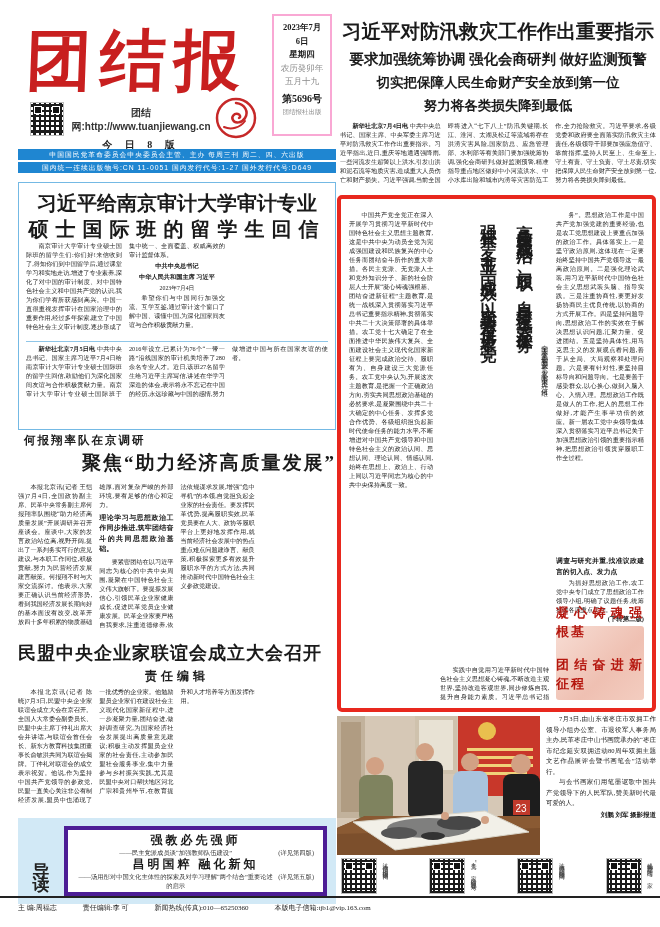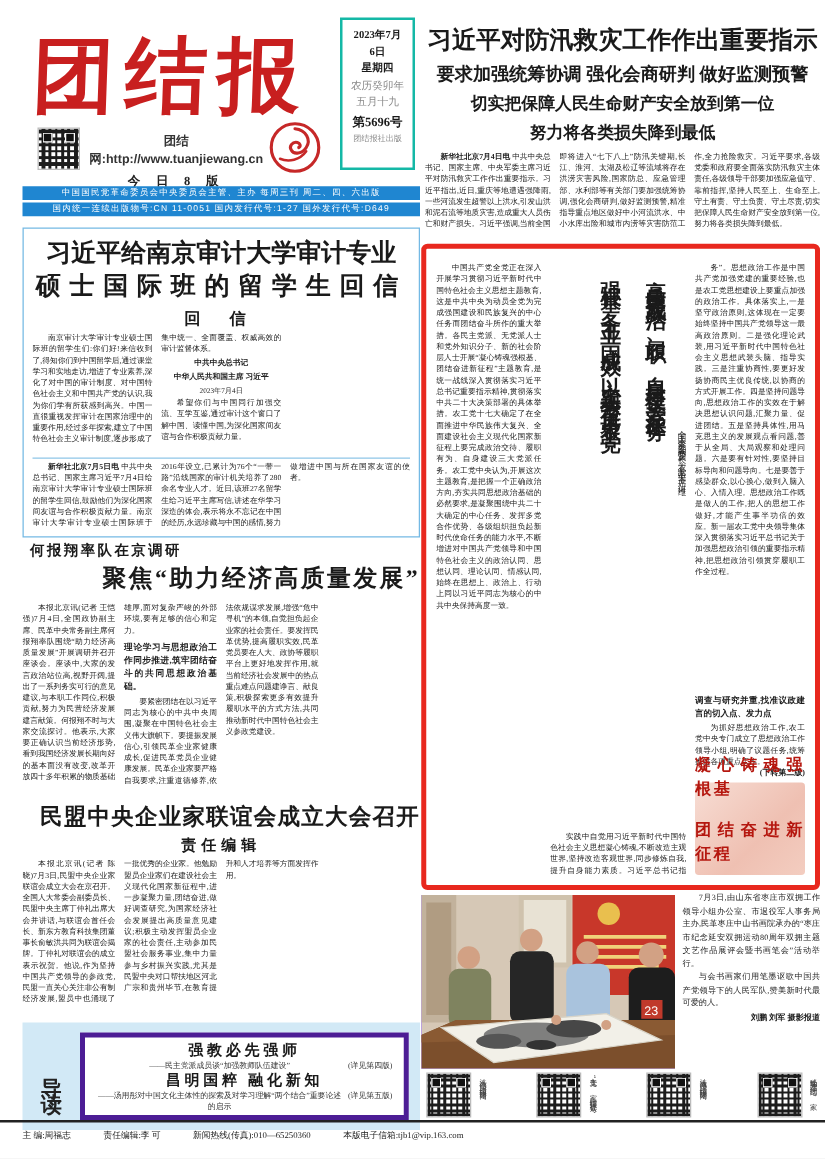"2023年7月" .date-box { border: 2px solid #14b8a6 -> 2px solid #f9a8d4 }
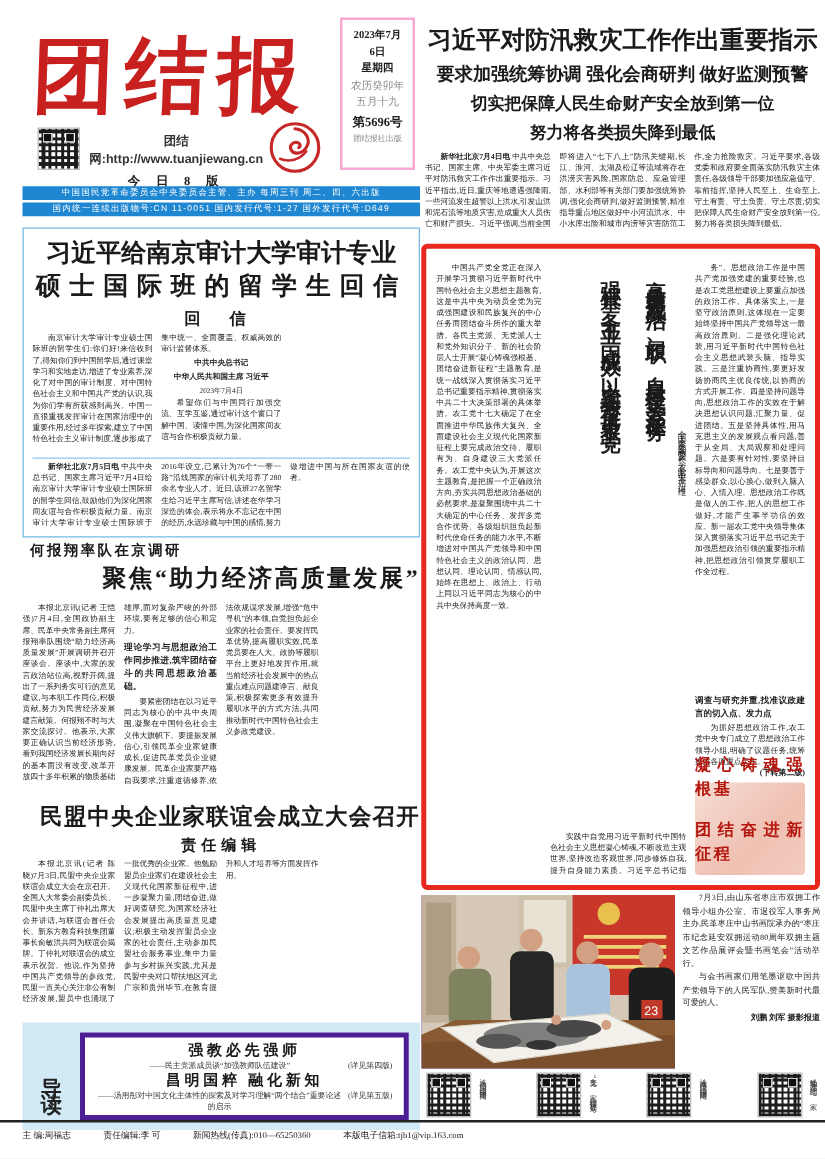"回 信" div.lt-sub { html: <div>回 信</div> -> none }
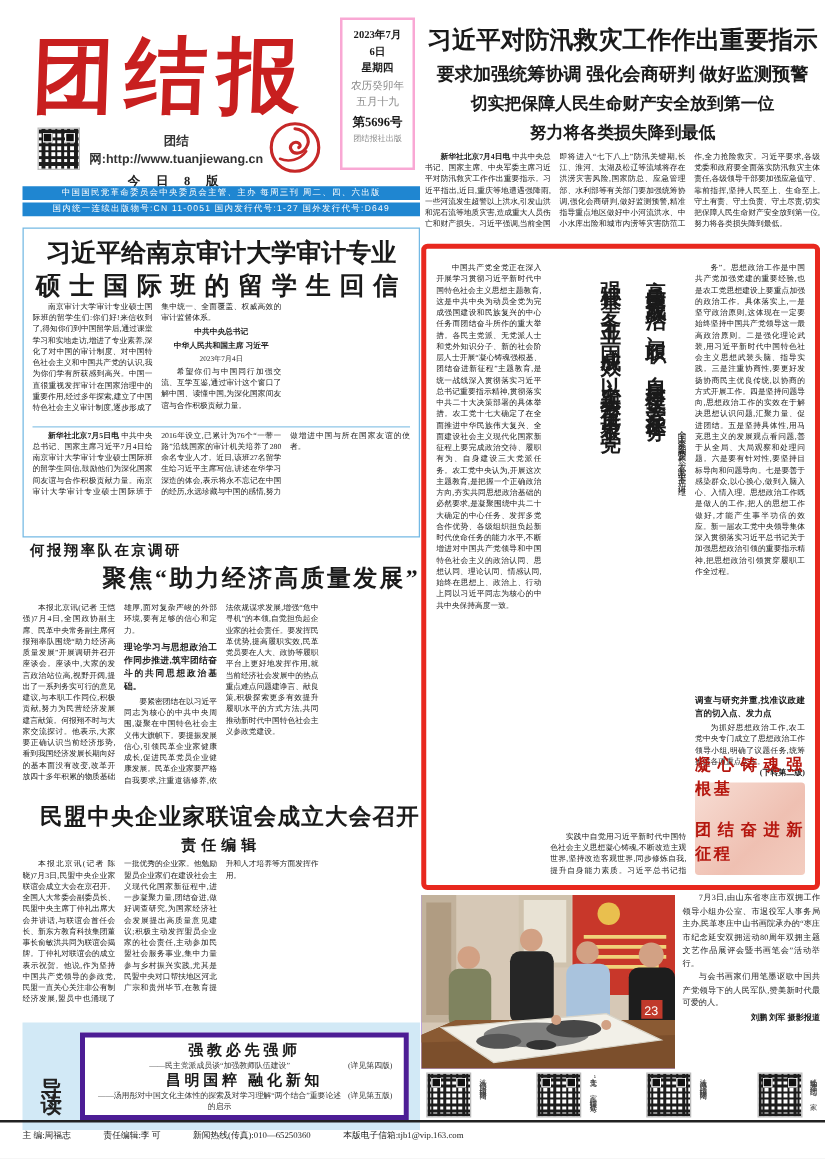"民盟中央企业家联谊会成立大会召开" .mm-headline { text-align: right -> left }
